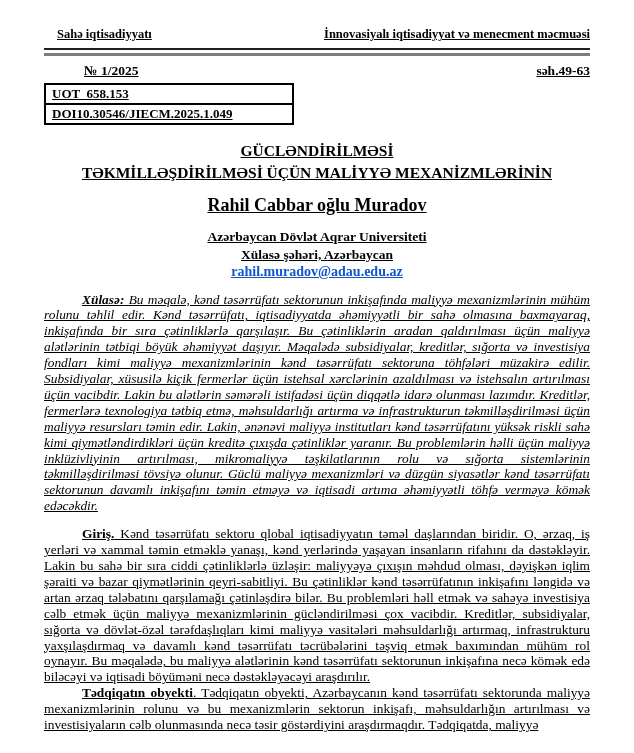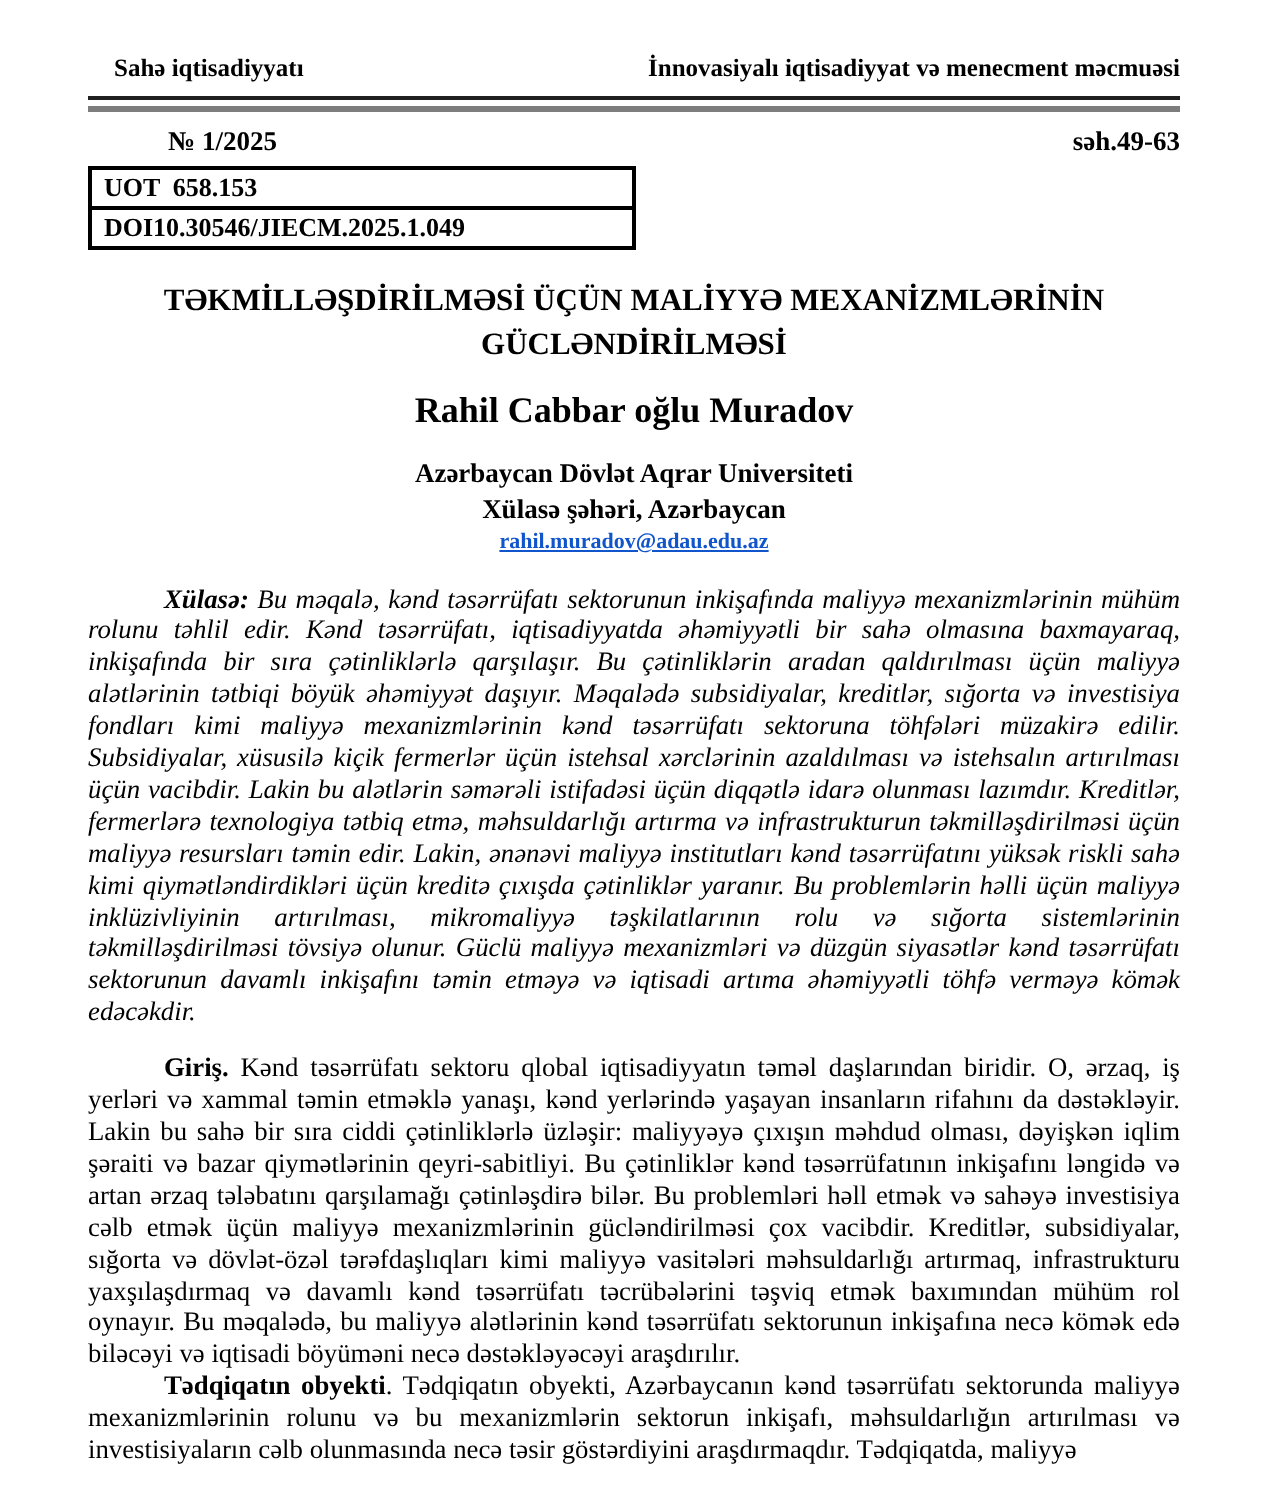"Sahə iqtisadiyyatı" .page { text-decoration: none -> underline }
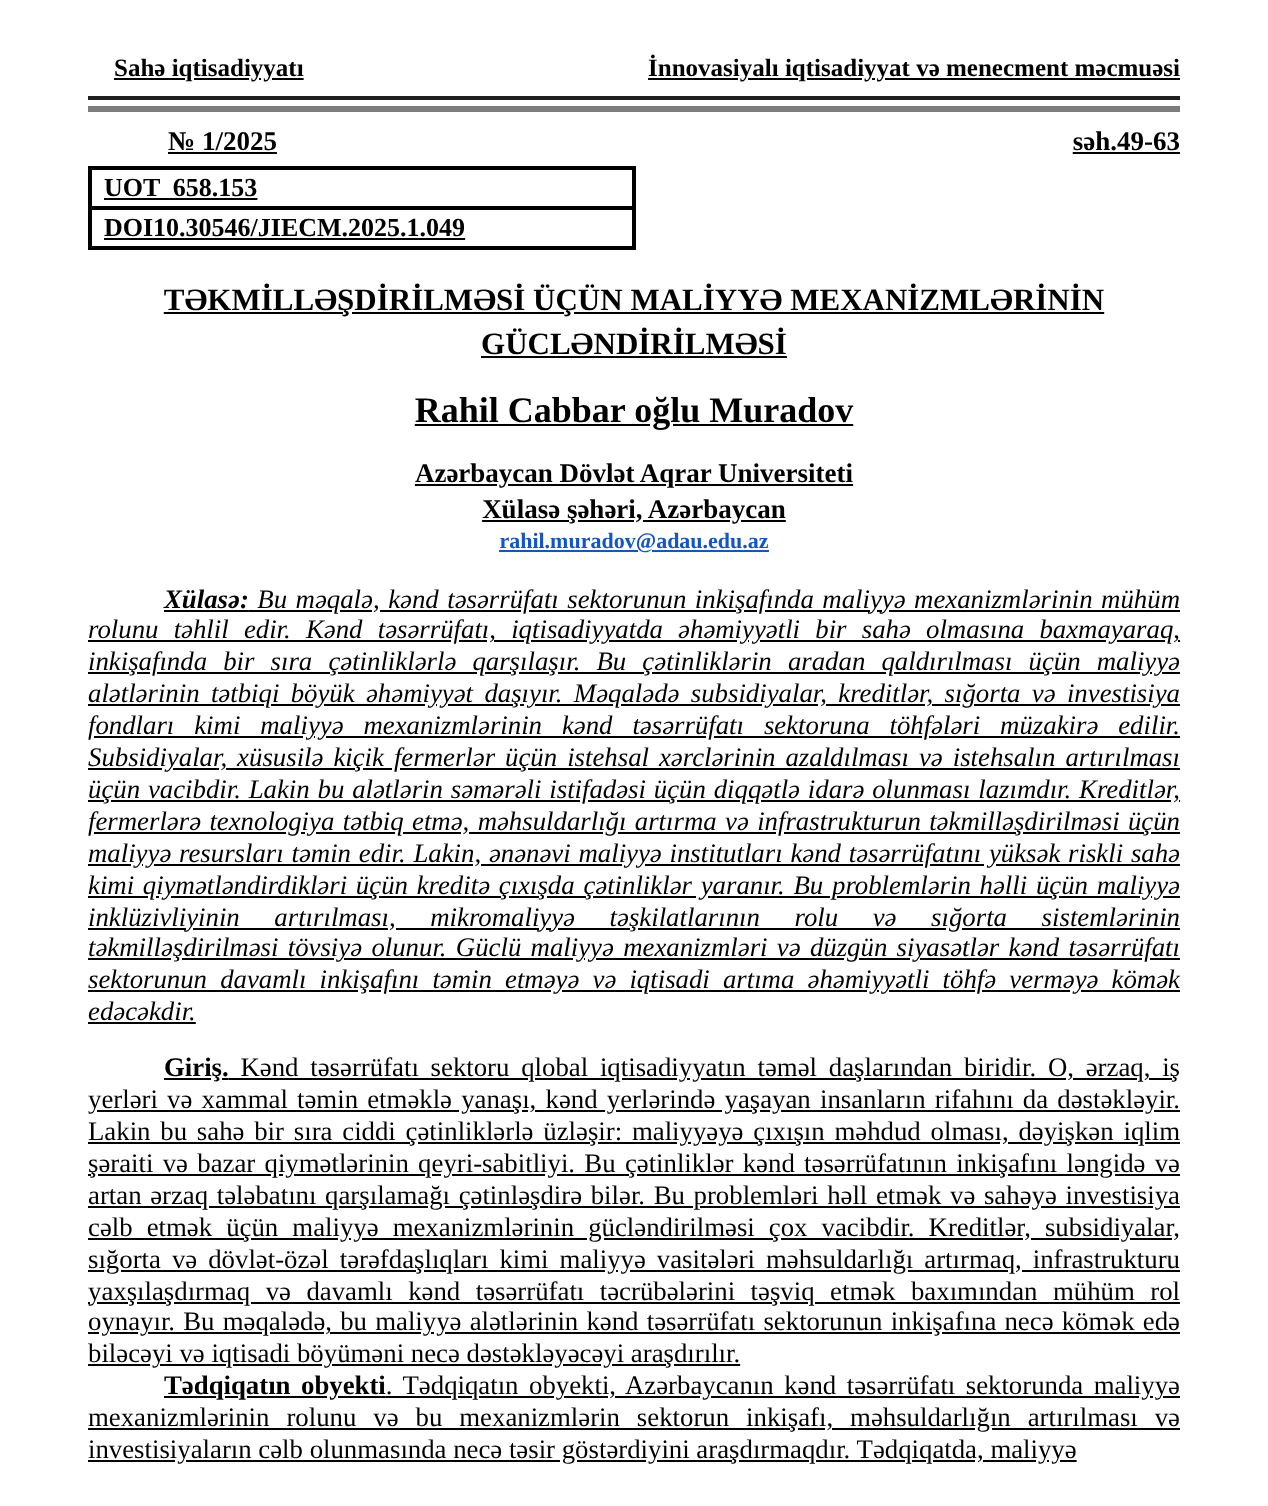"UOT 658.153" .uot-box { width: 274px -> 250px }
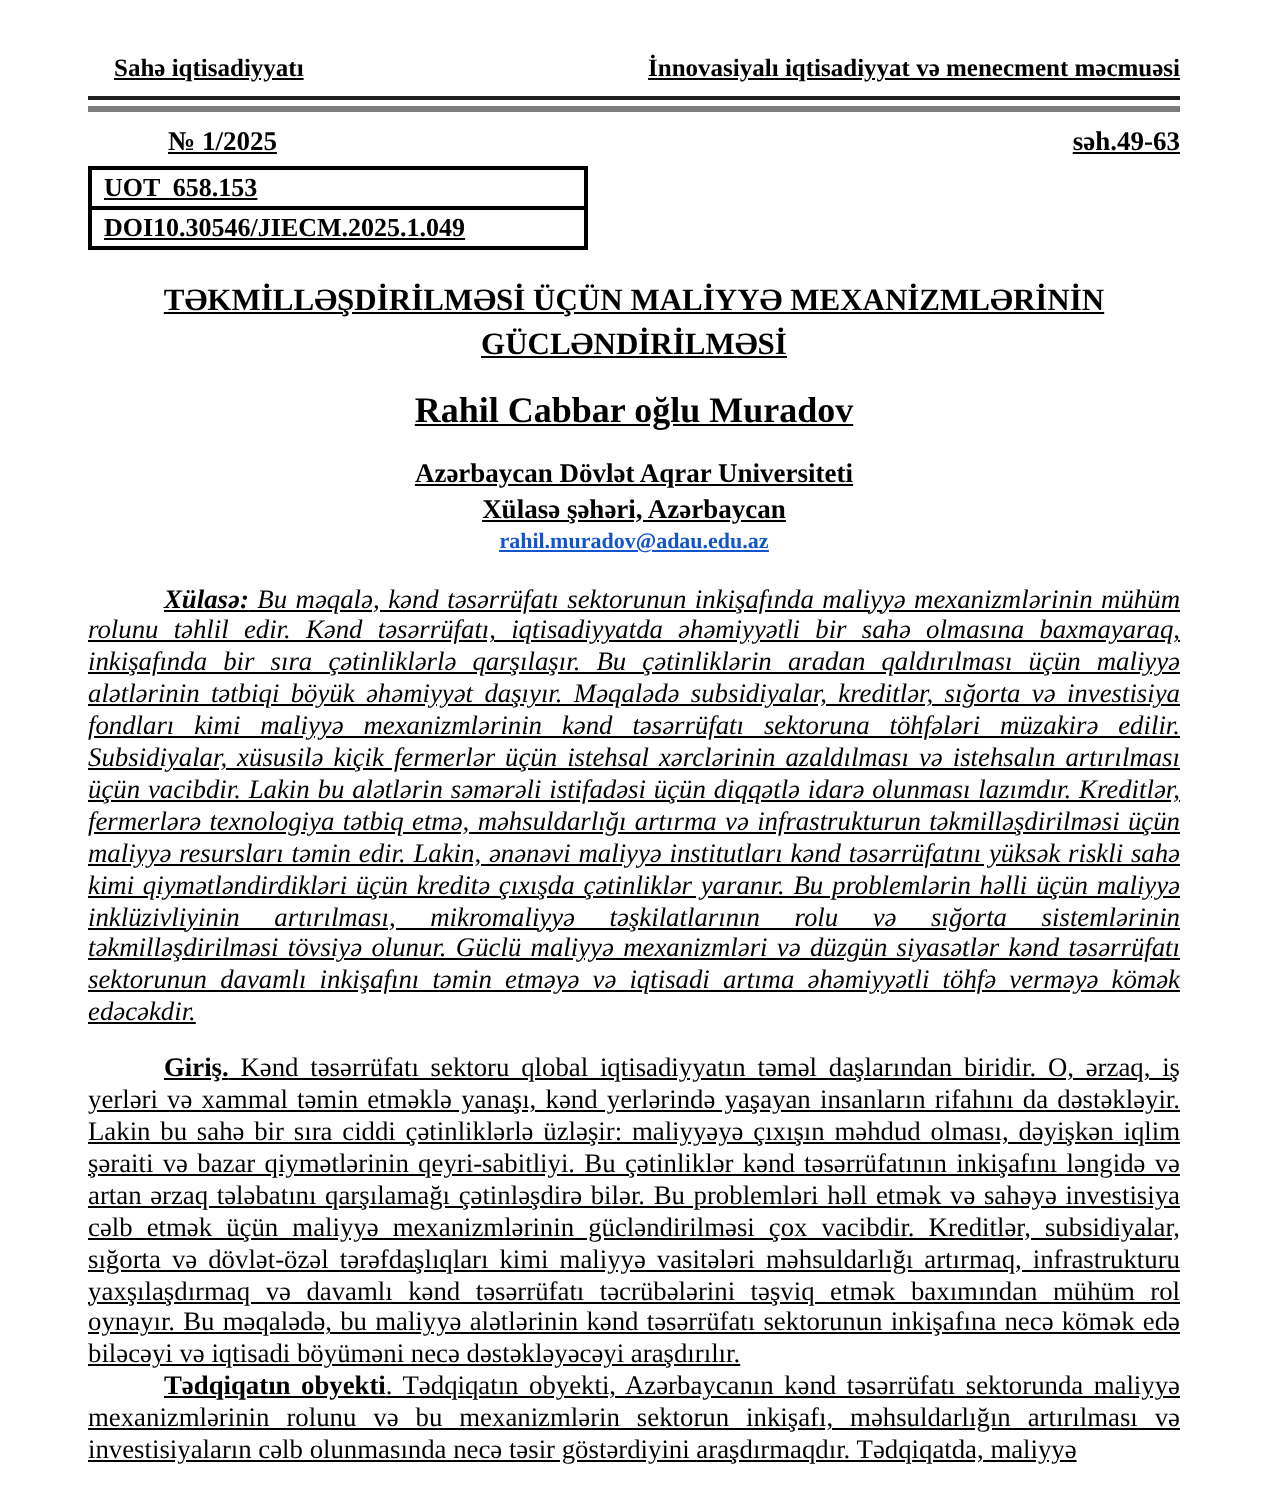"TƏKMİLLƏŞDİRİLMƏSİ ÜÇÜN MALİYYƏ" div { order: before "GÜCLƏNDİRİLMƏSİ" -> after "GÜCLƏNDİRİLMƏSİ" }
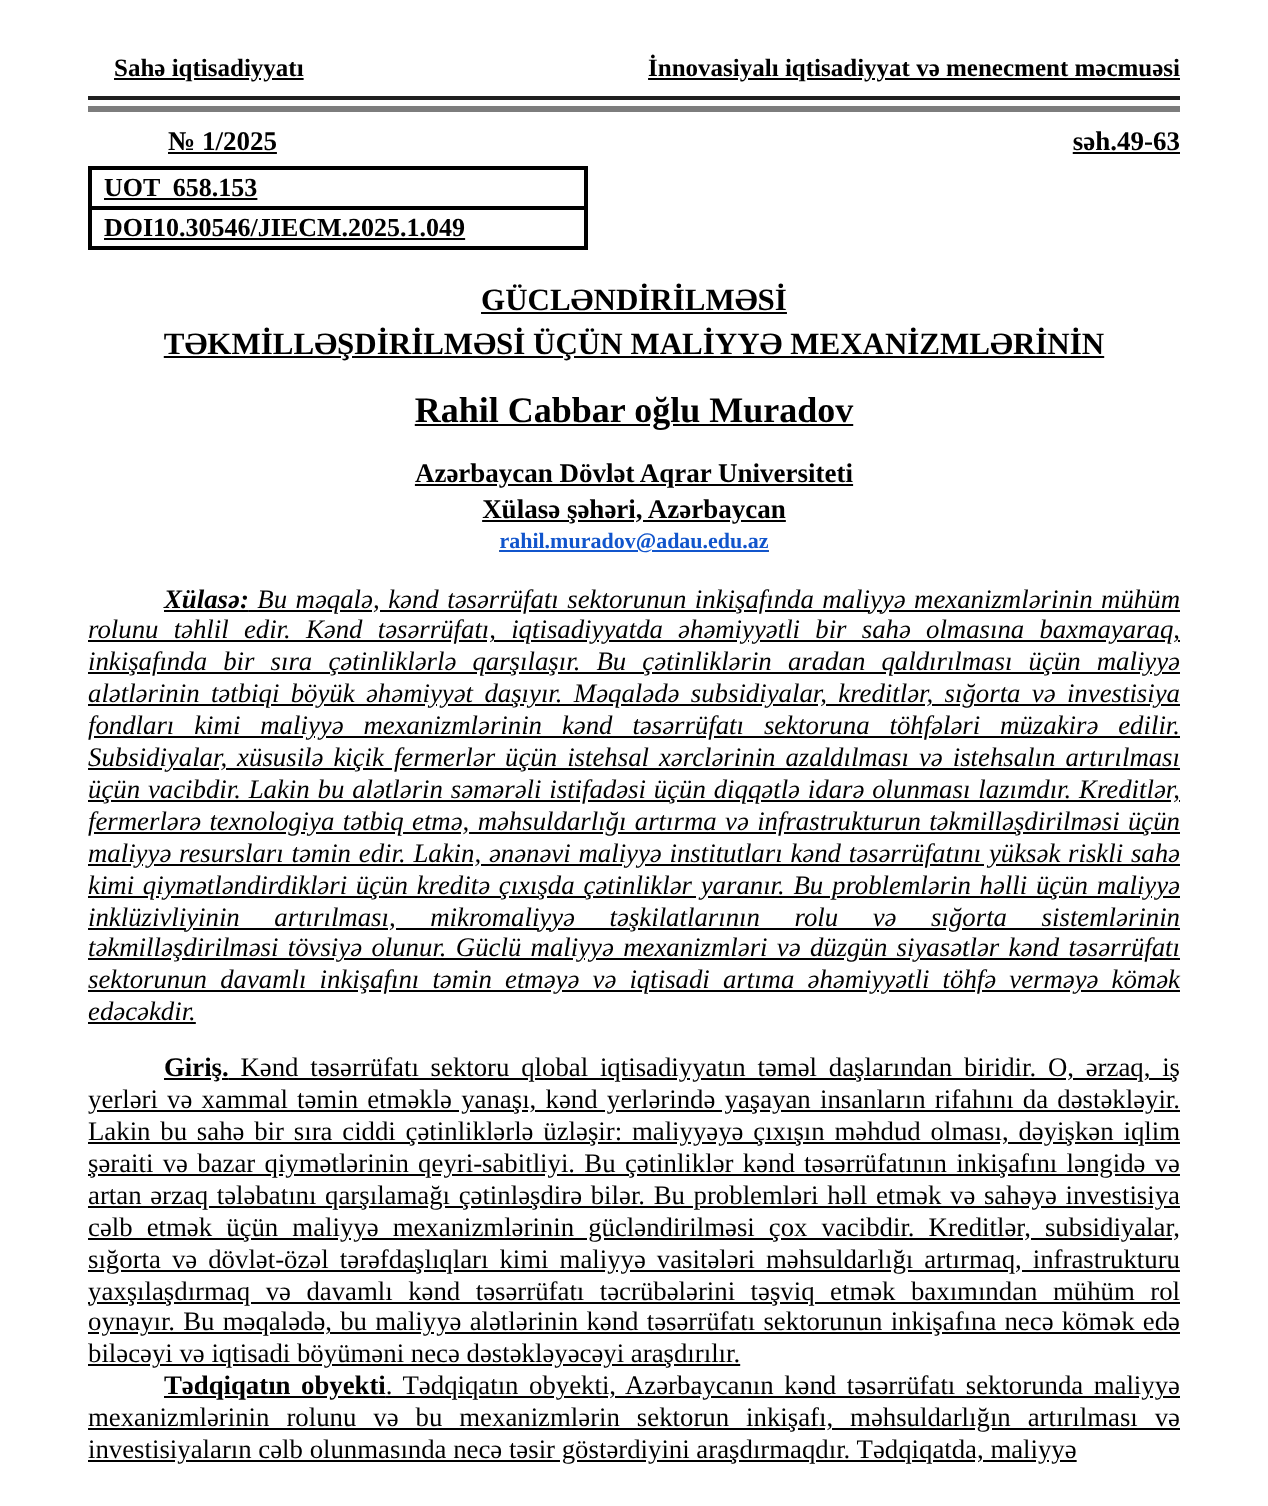"rahil.muradov@adau.edu.az" .email-line { font-size: 11px -> 14px }
